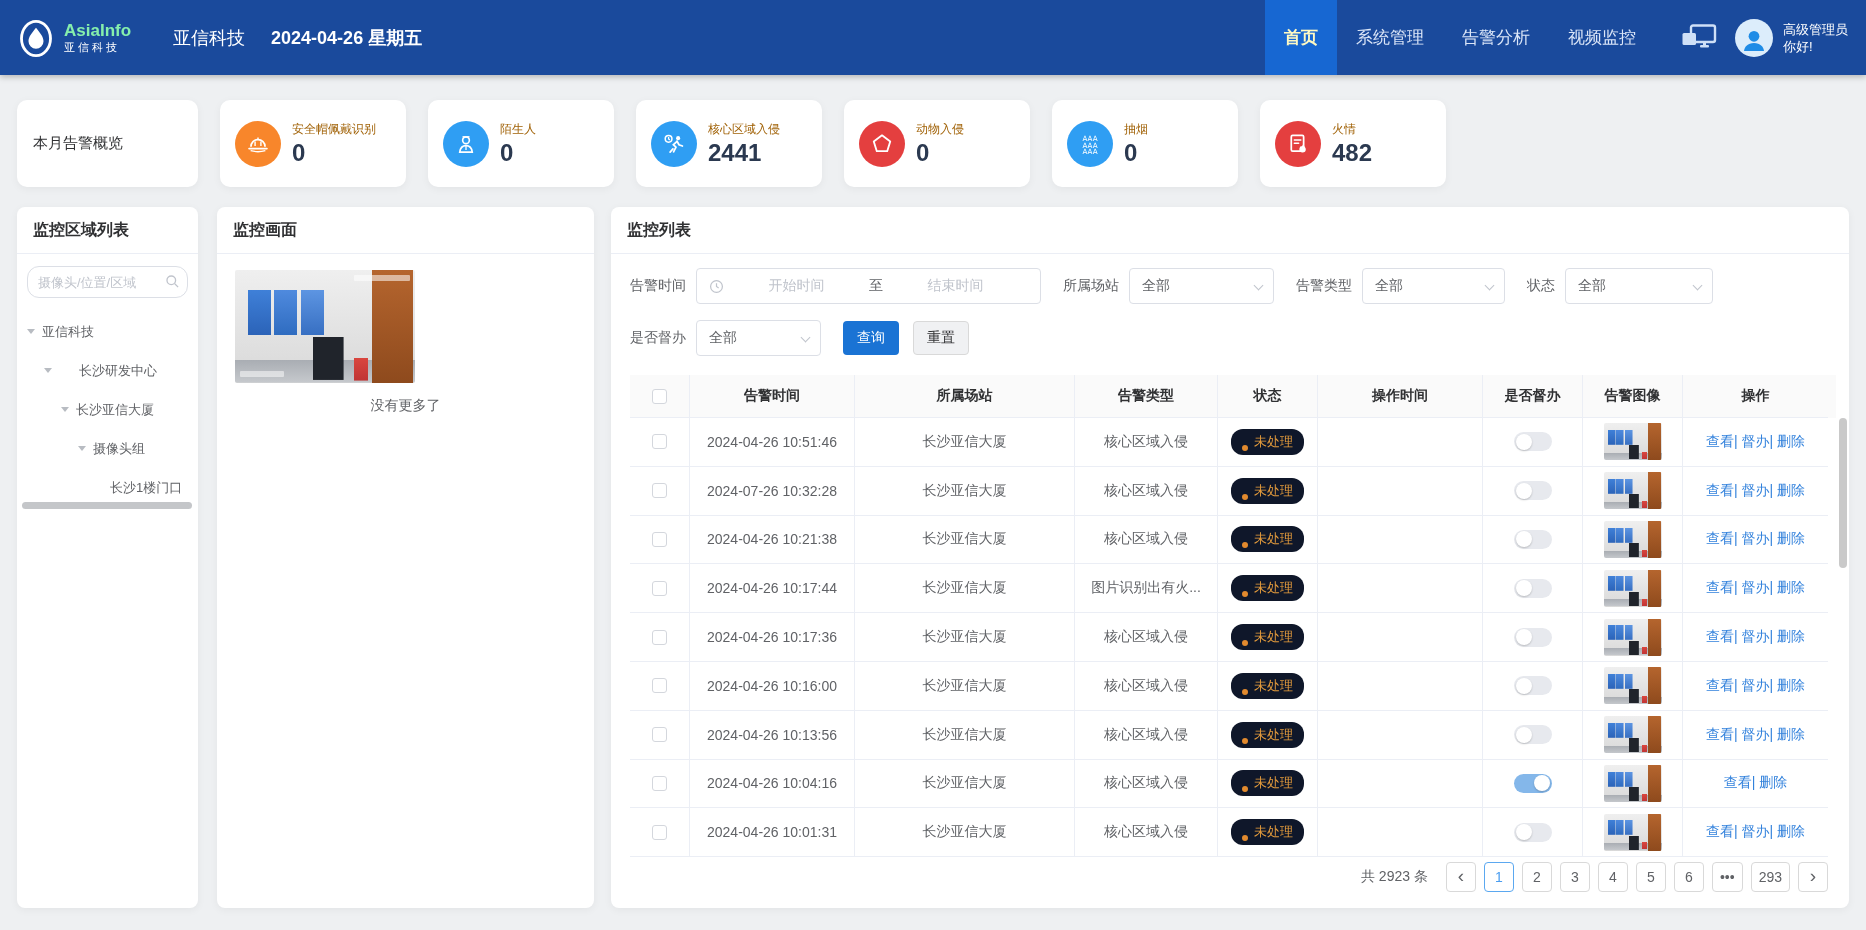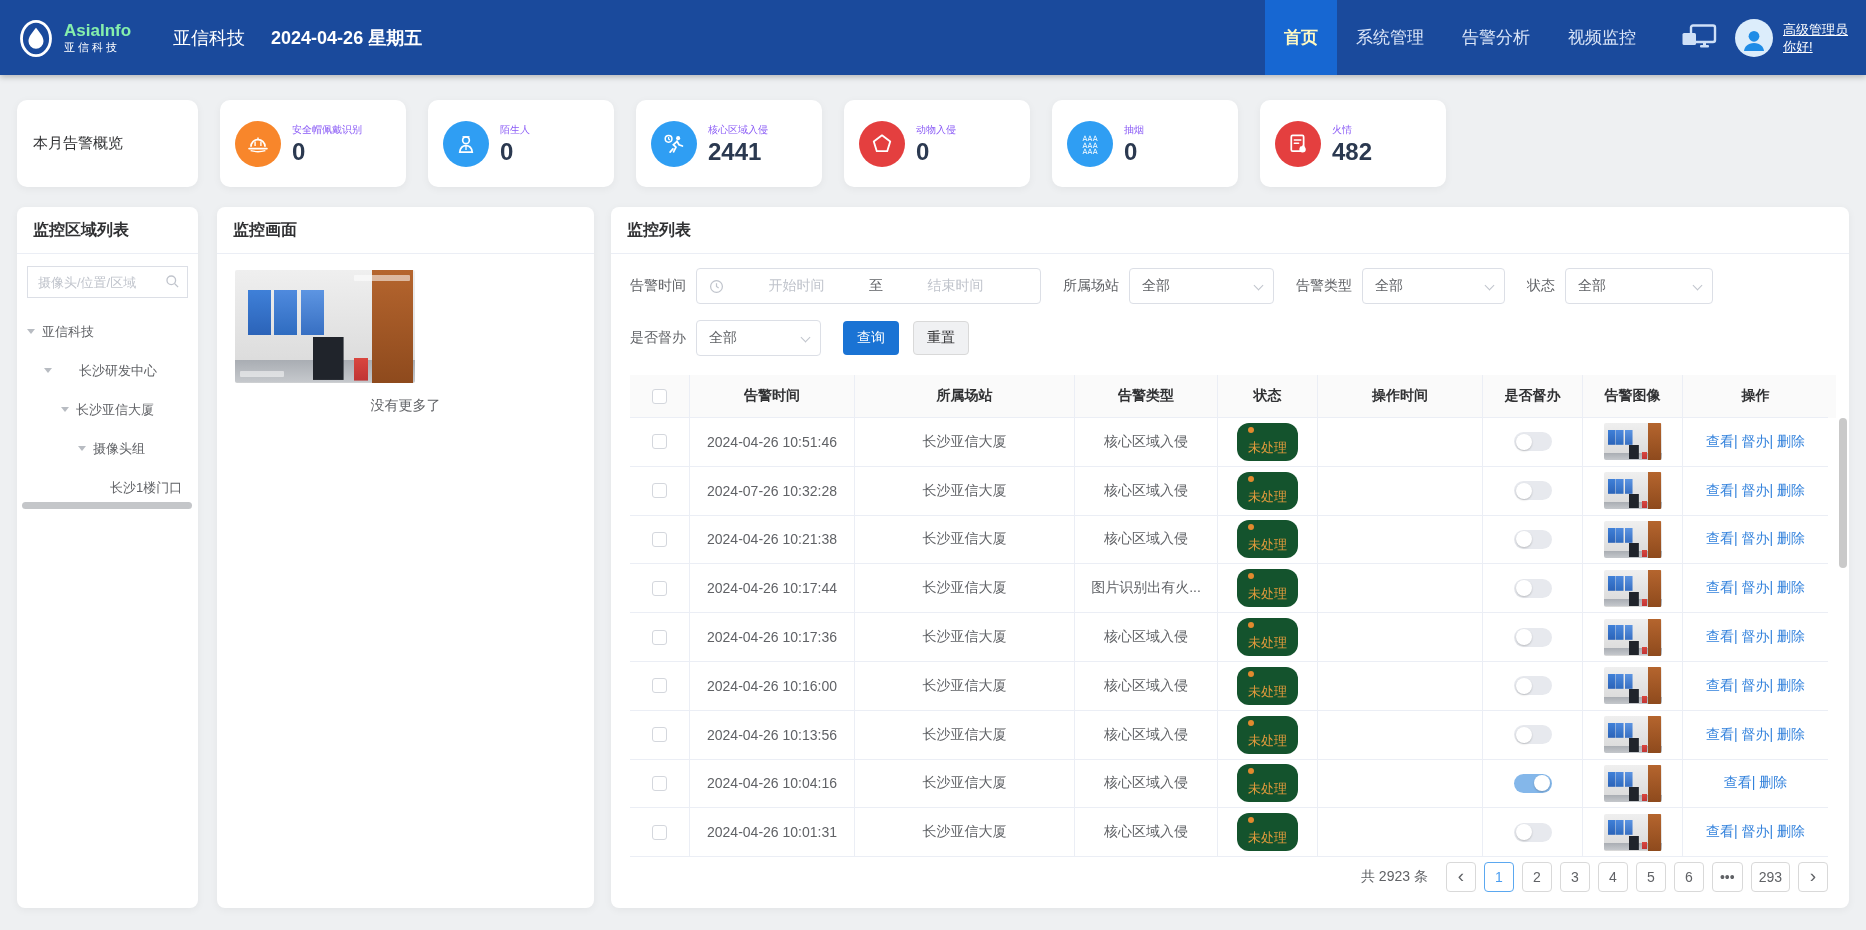"高级管理员" .user-text { text-decoration: underline -> none }
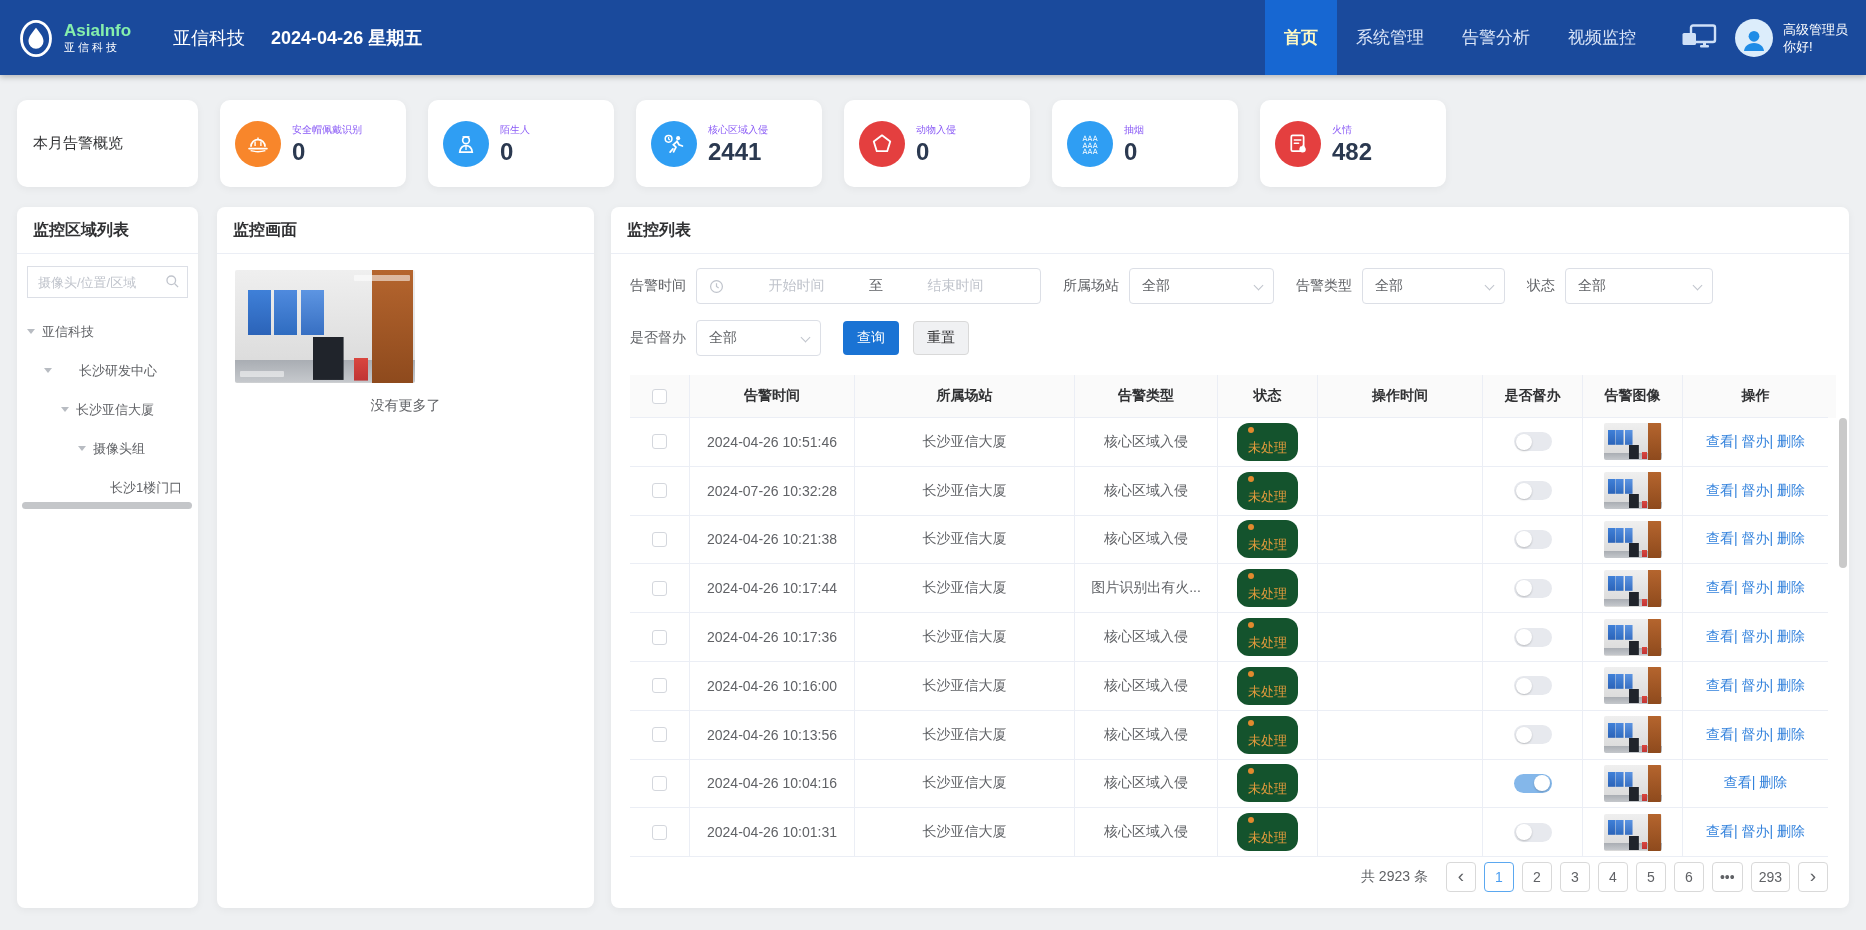"安全帽佩戴识别" .stat-label { color: #8b5cf6 -> #a16207; font-size: 10px -> 12px }
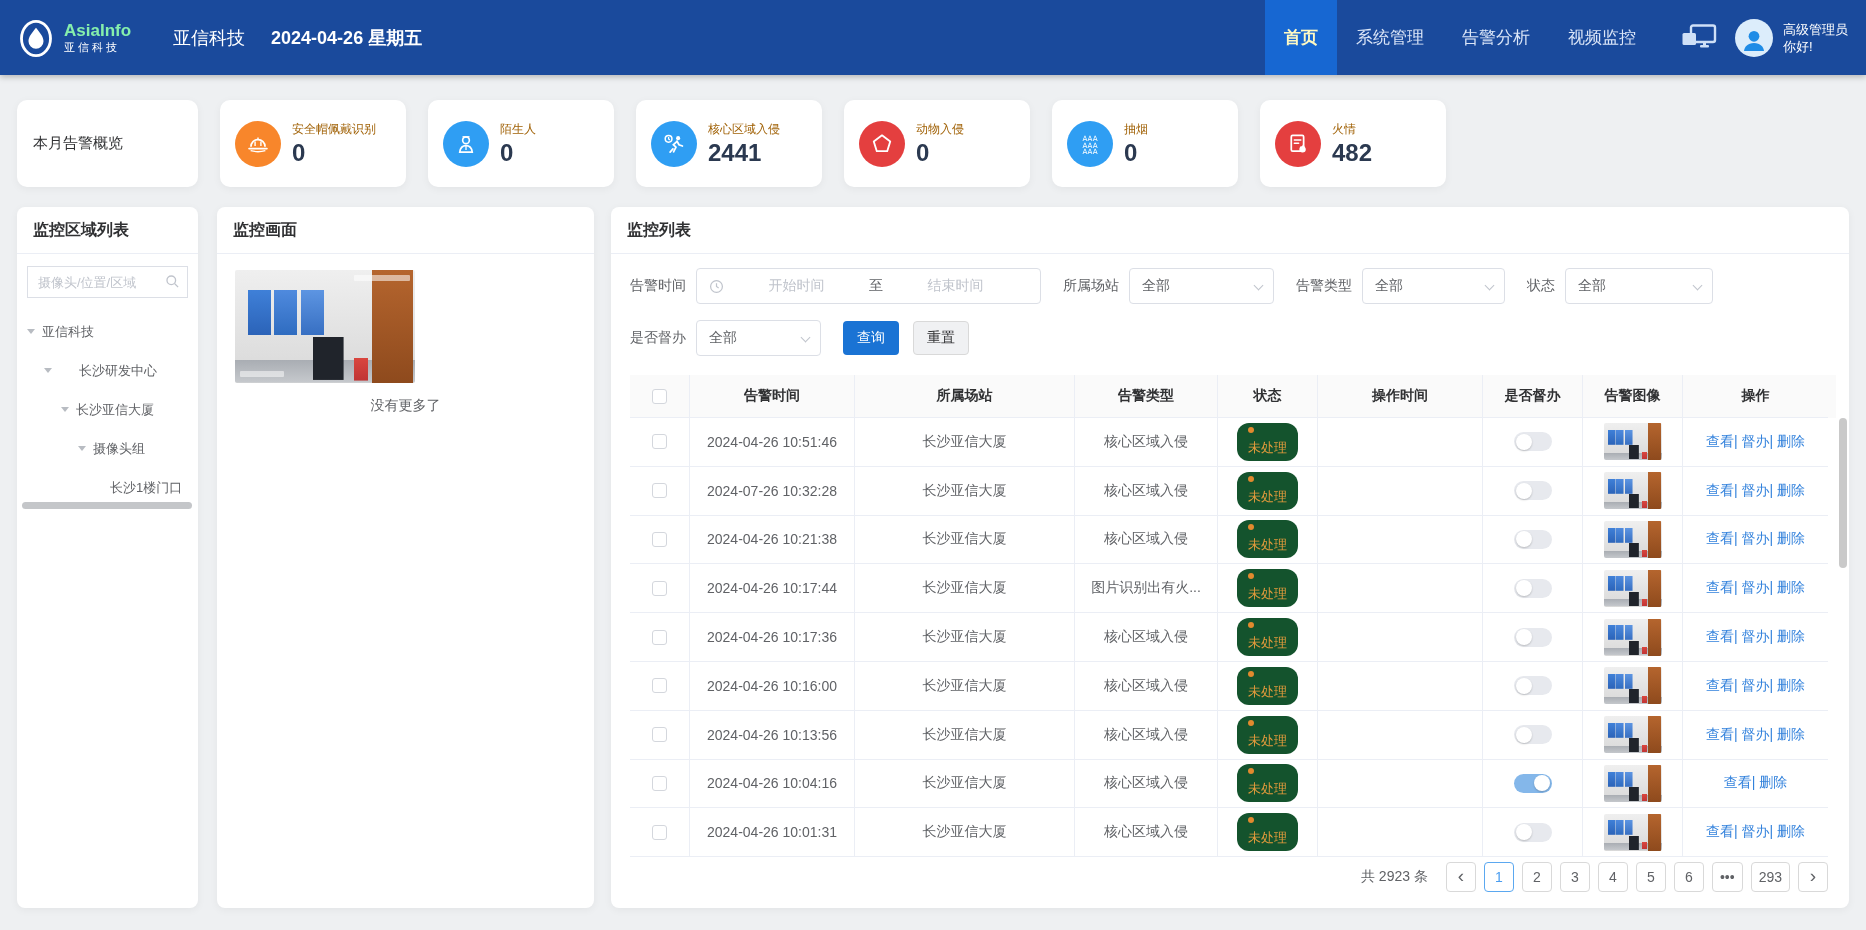"摄像头/位置/区域" .search-box input { border-radius: 0 -> 12px }
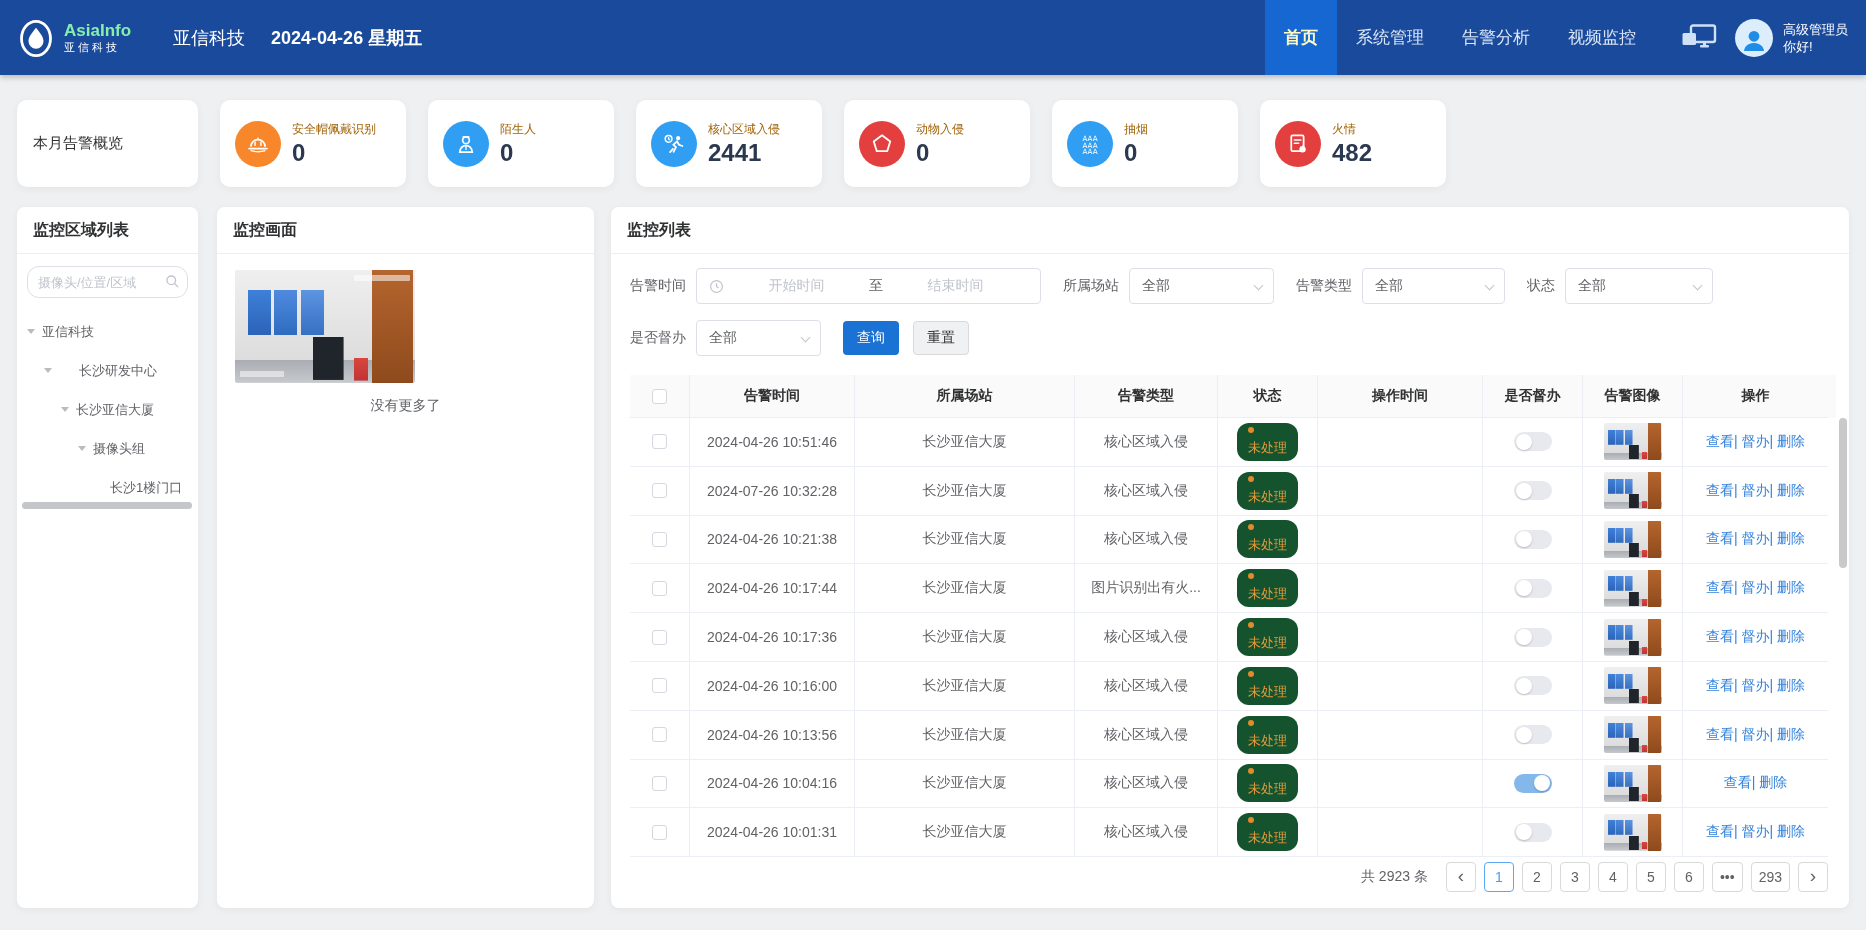"未处理" .badge { align-items: flex-start -> flex-end; background: #14532d -> #0f172a; flex-direction: column -> none }
